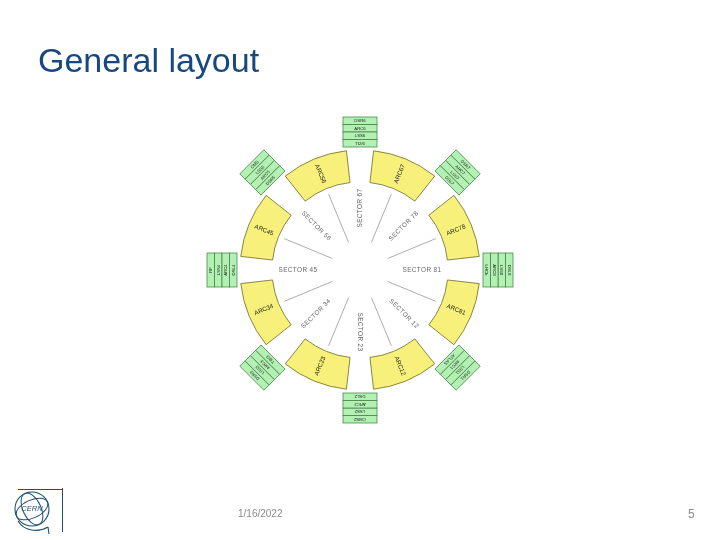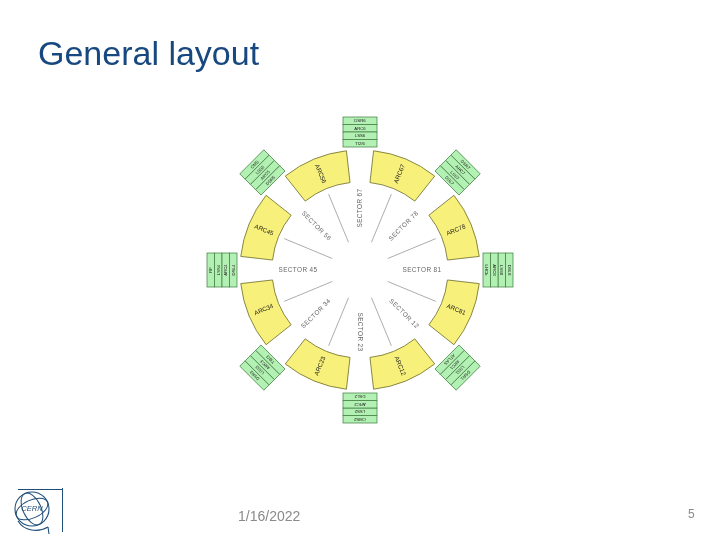"General layout" .title { top: 34px -> 41px }
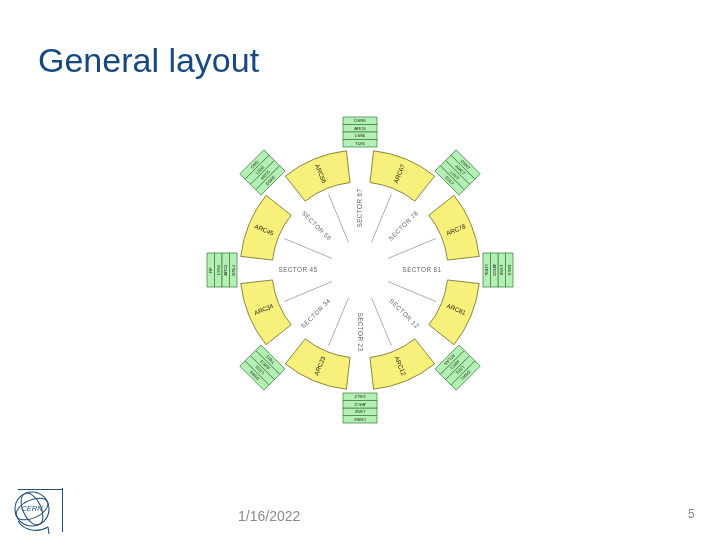"1/16/2022" .footer-date { font-size: 14px -> 10px }
